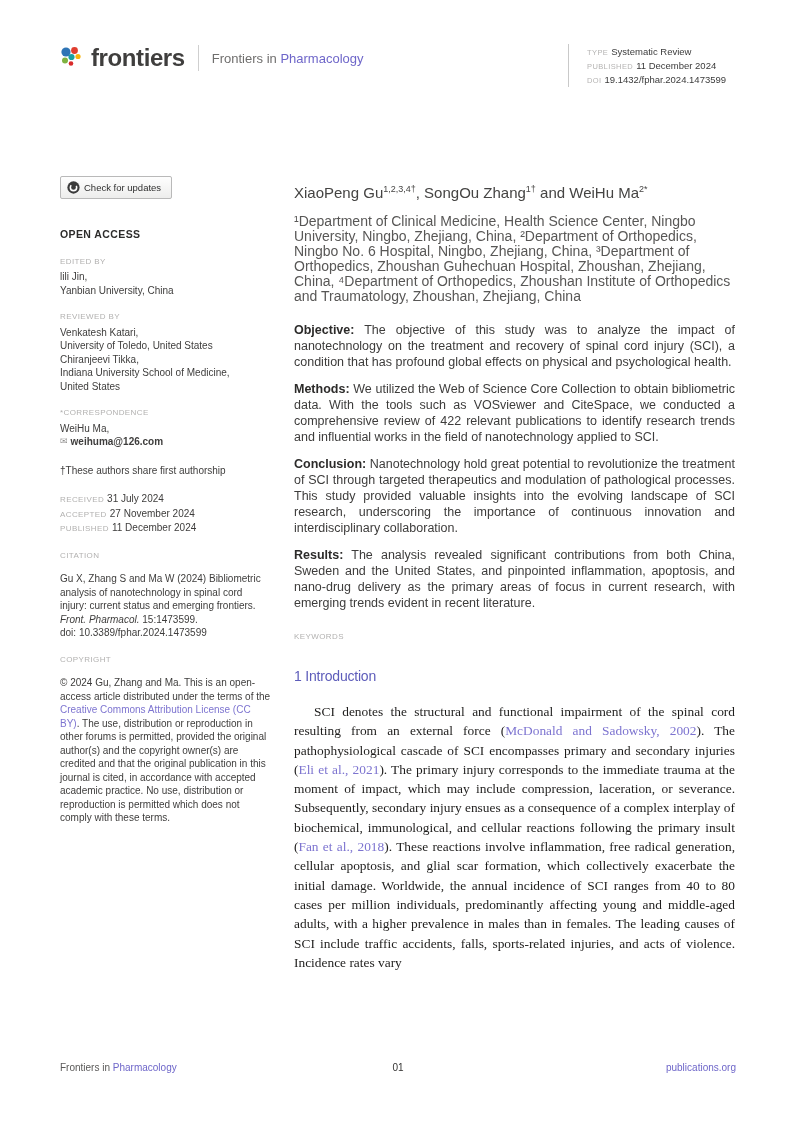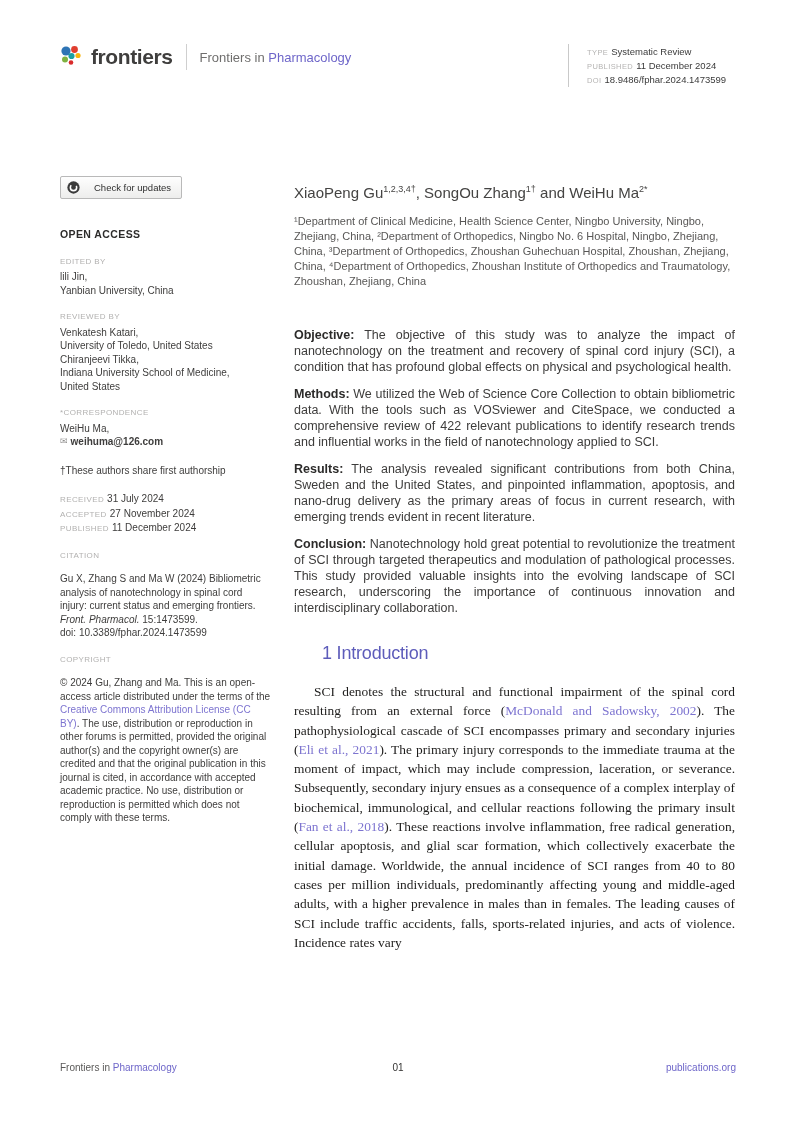"frontiers" .wordmark { font-size: 21px -> 24px }
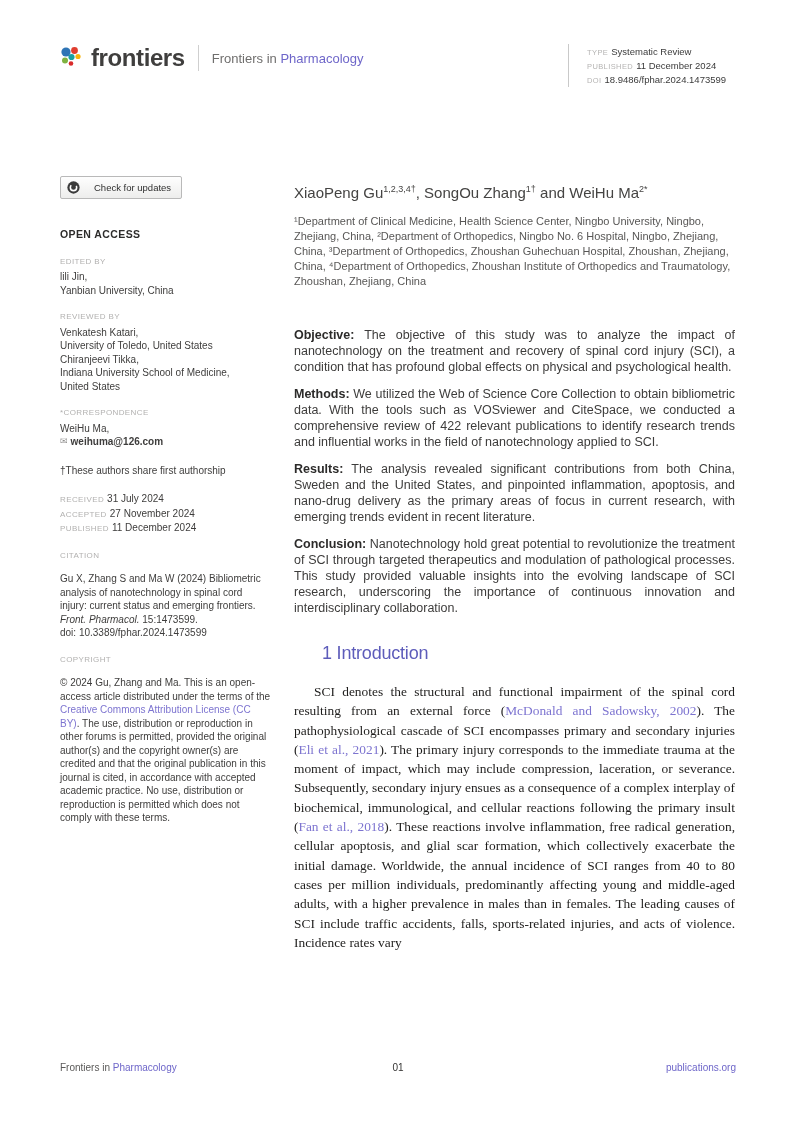"18.9486/fphar.2024.1473599" span { text: 18.9486/fphar.2024.1473599 -> 19.1432/fphar.2024.1473599 }
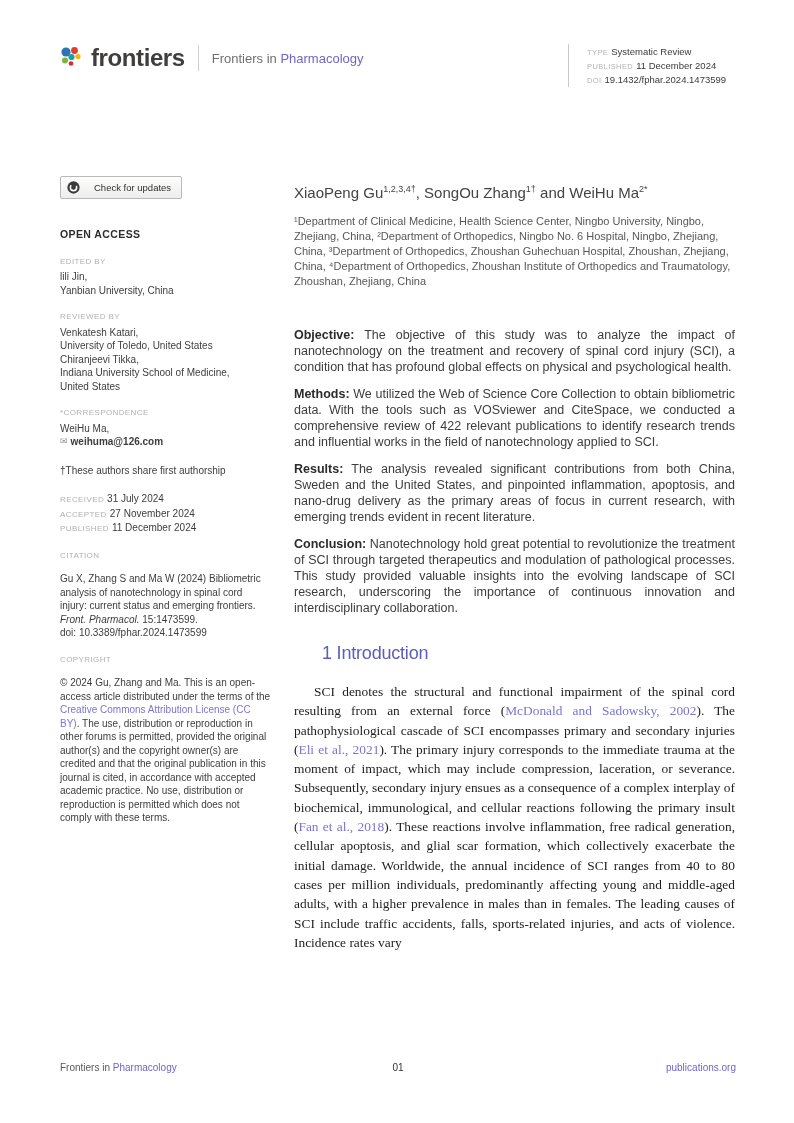"Check for updates" .check-btn { gap: 14px -> 4px }
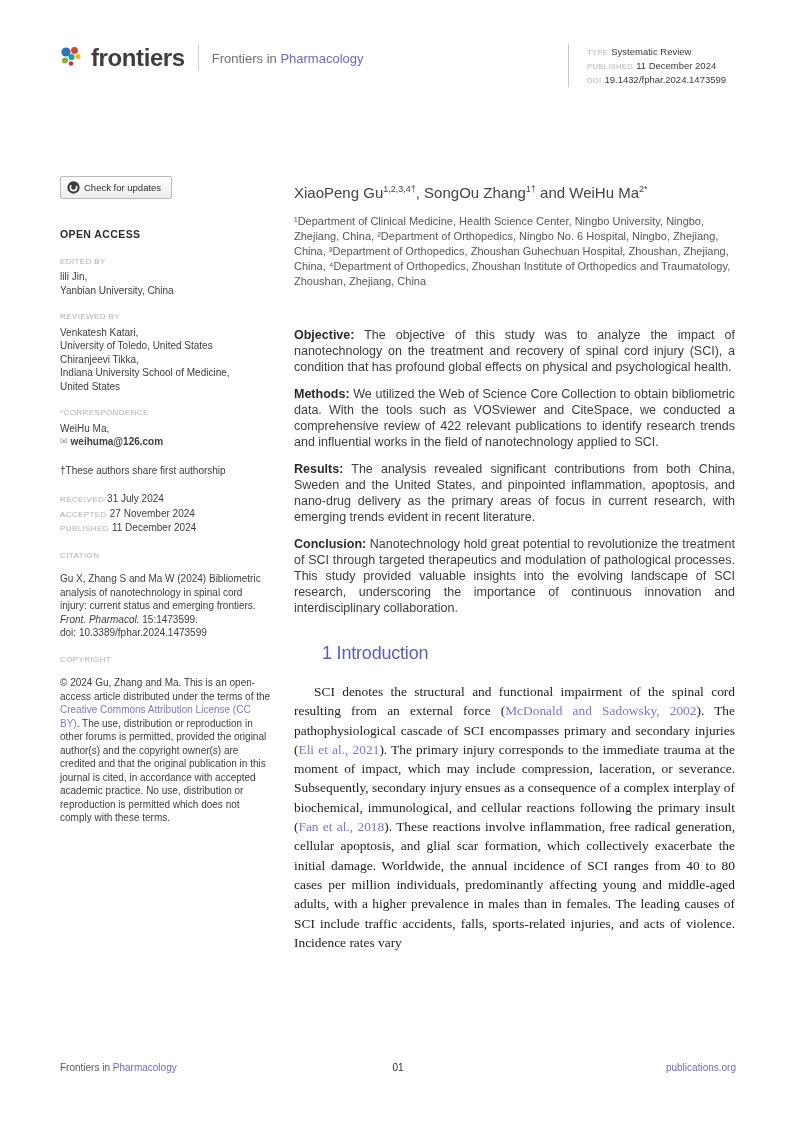"¹Department of Clinical Medicine, Health" .affiliations { font-size: 11px -> 14px }
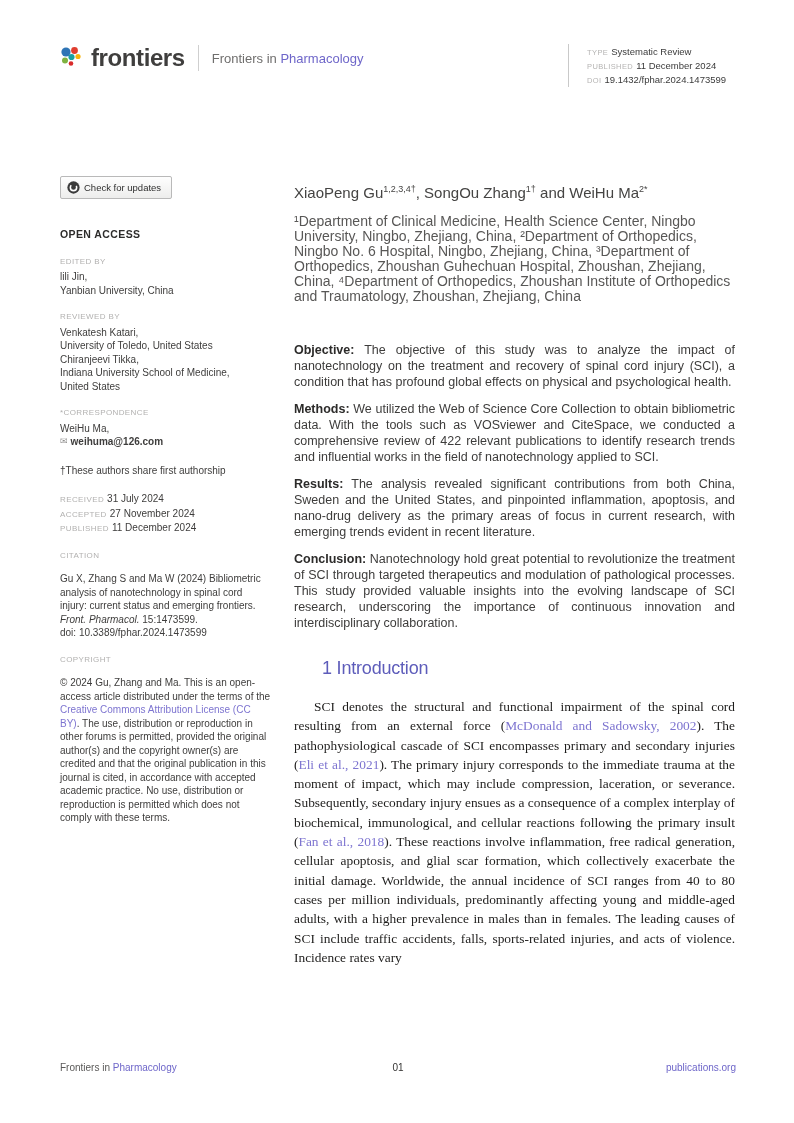"Objective: The objective of this" .abstract { margin-top: 38px -> 18px }
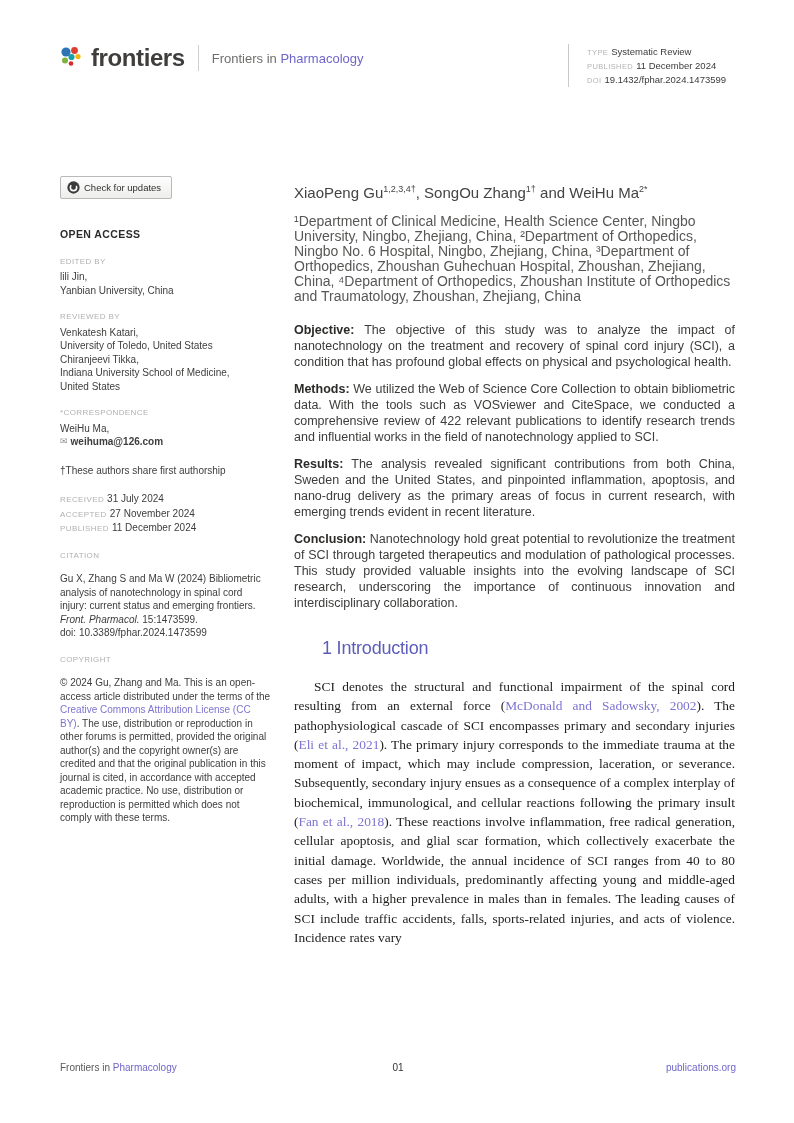"Results: The analysis revealed" p { order: before "Conclusion: Nanotechnology hold great" -> after "Conclusion: Nanotechnology hold great" }
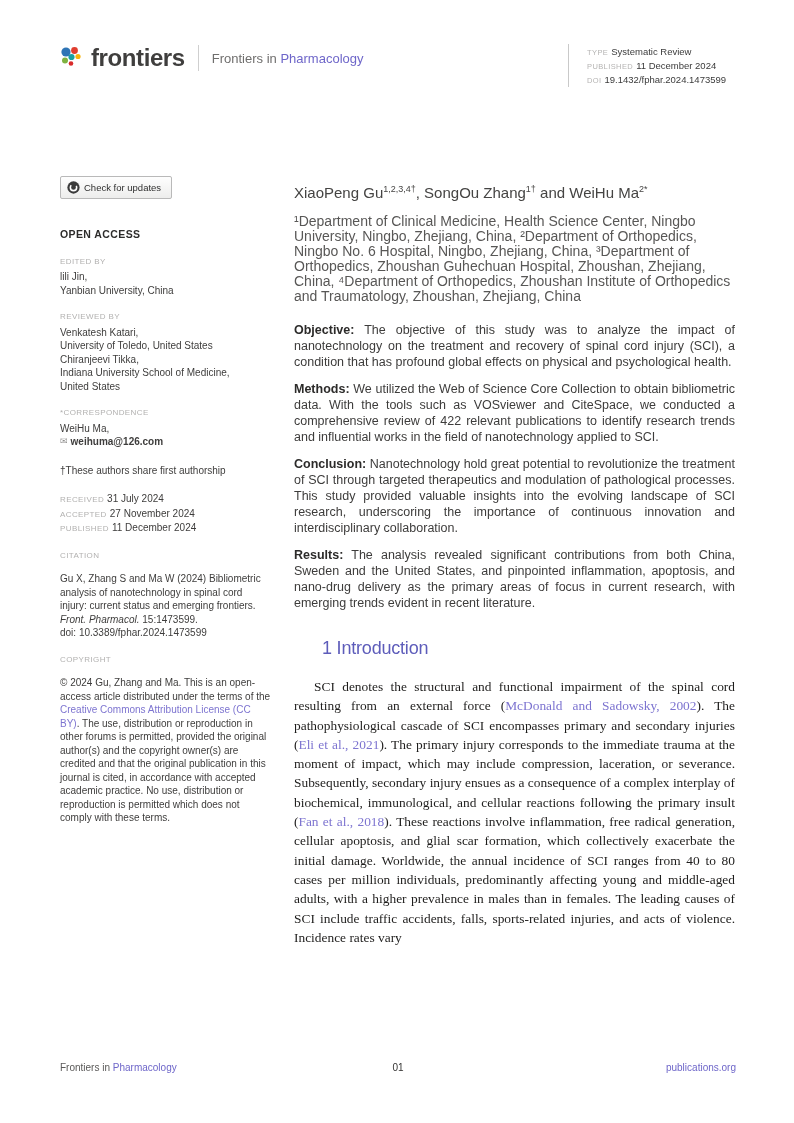"KEYWORDS" div.side-label { html: none -> <div>KEYWORDS</div> }
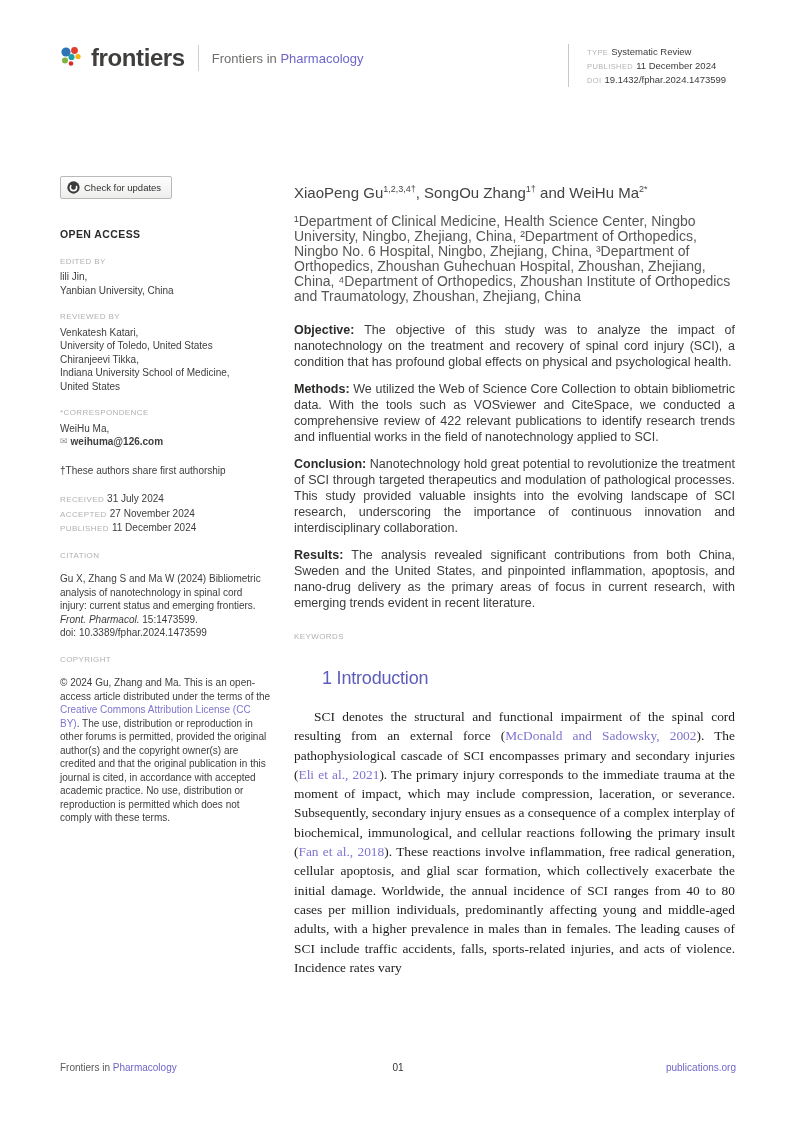"1 Introduction" .section-title { font-size: 18px -> 14px; margin-left: 28px -> none }
